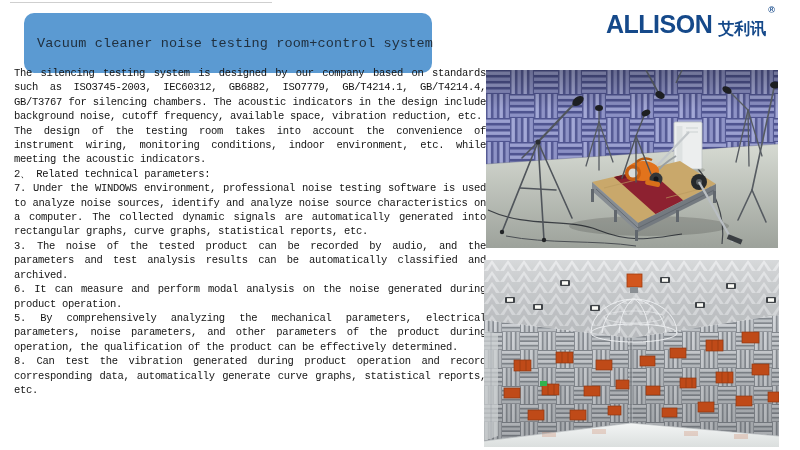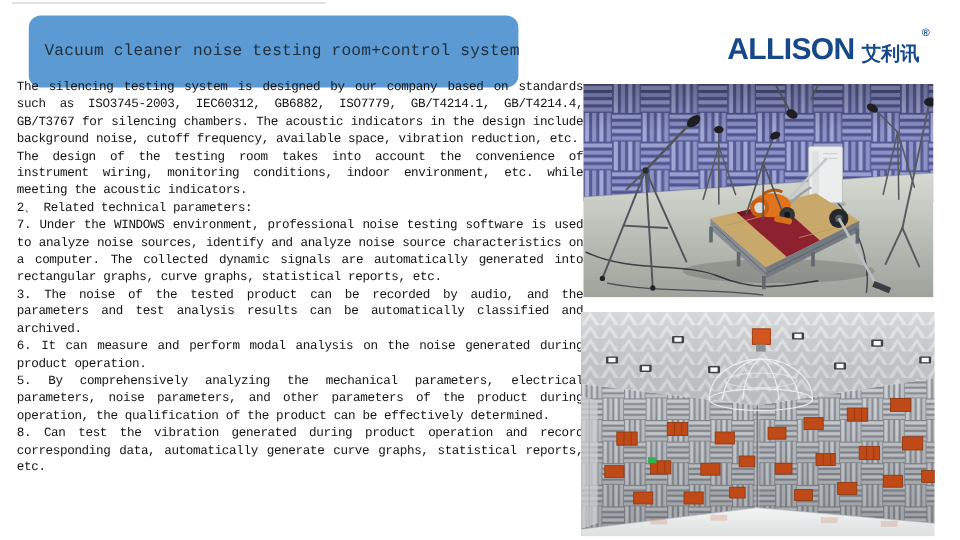"ALLISON" .logo { top: 20px -> 3px }
